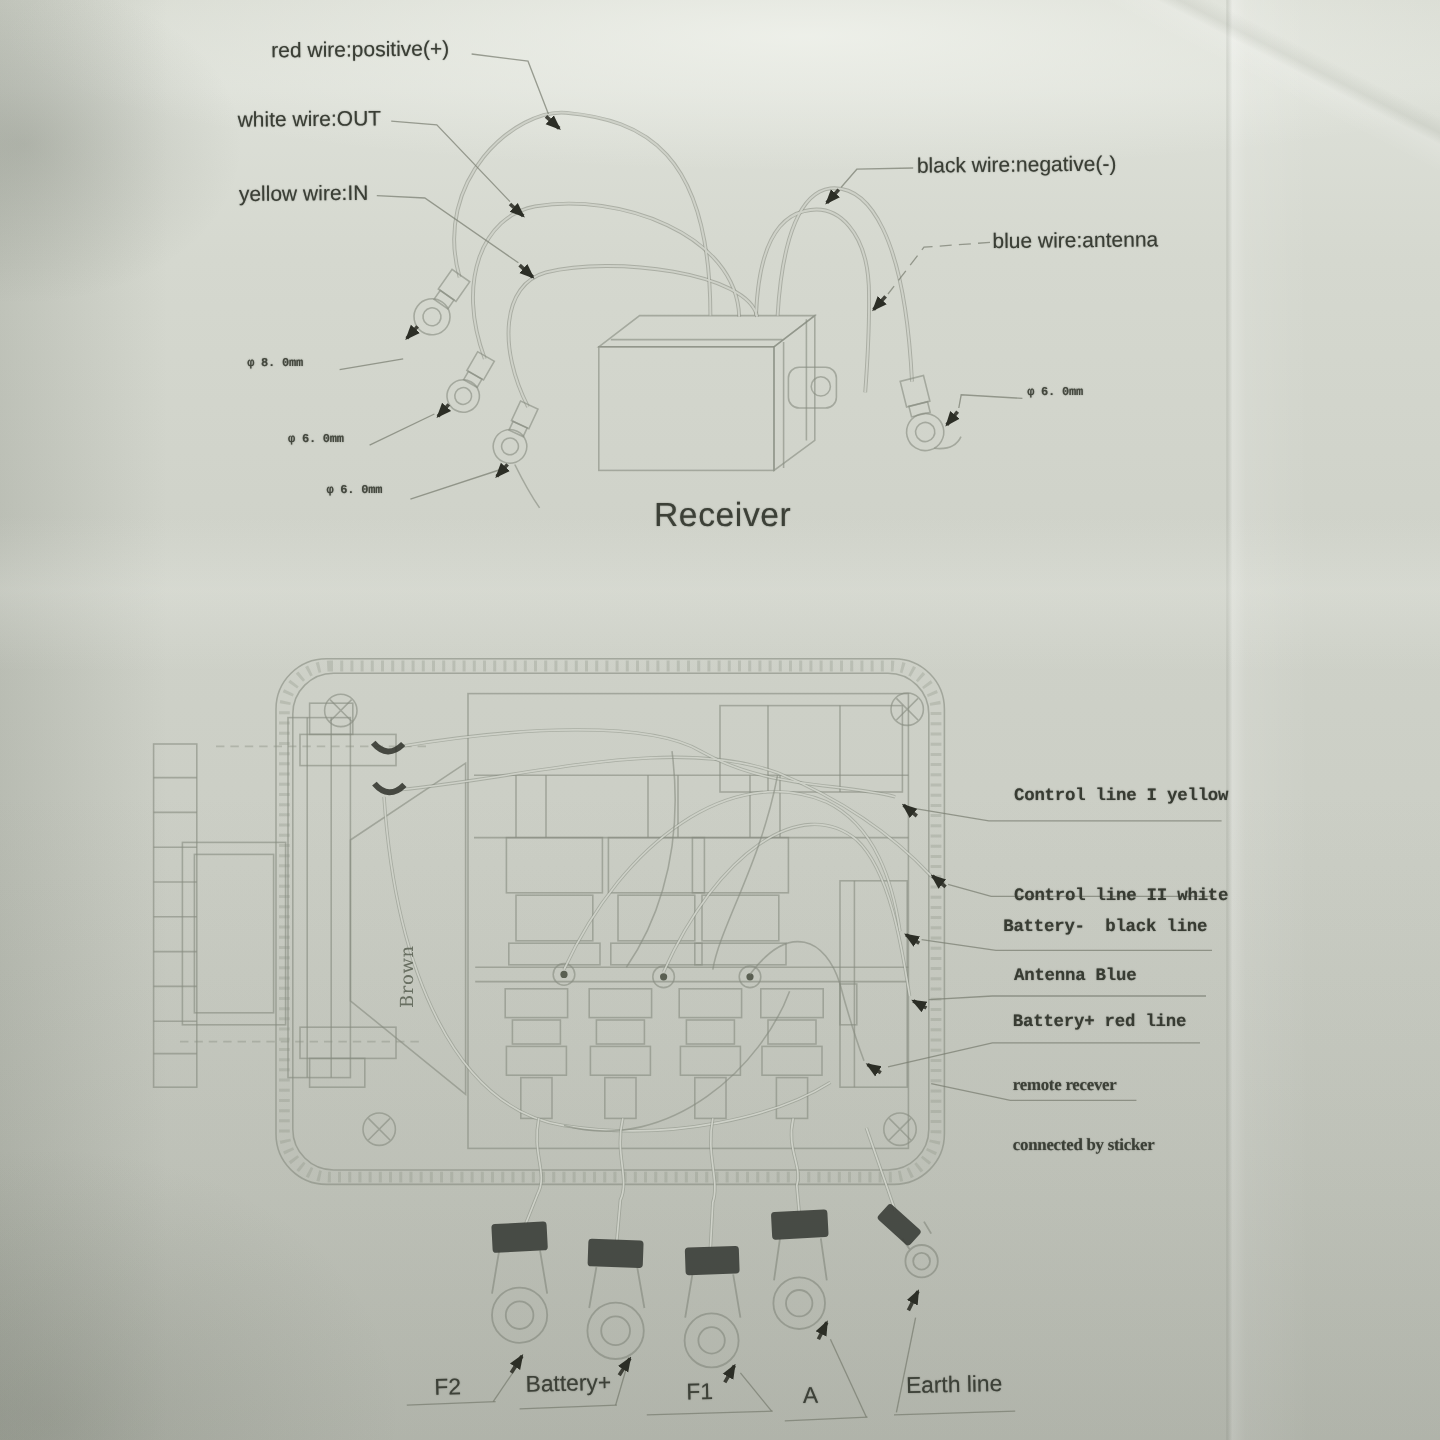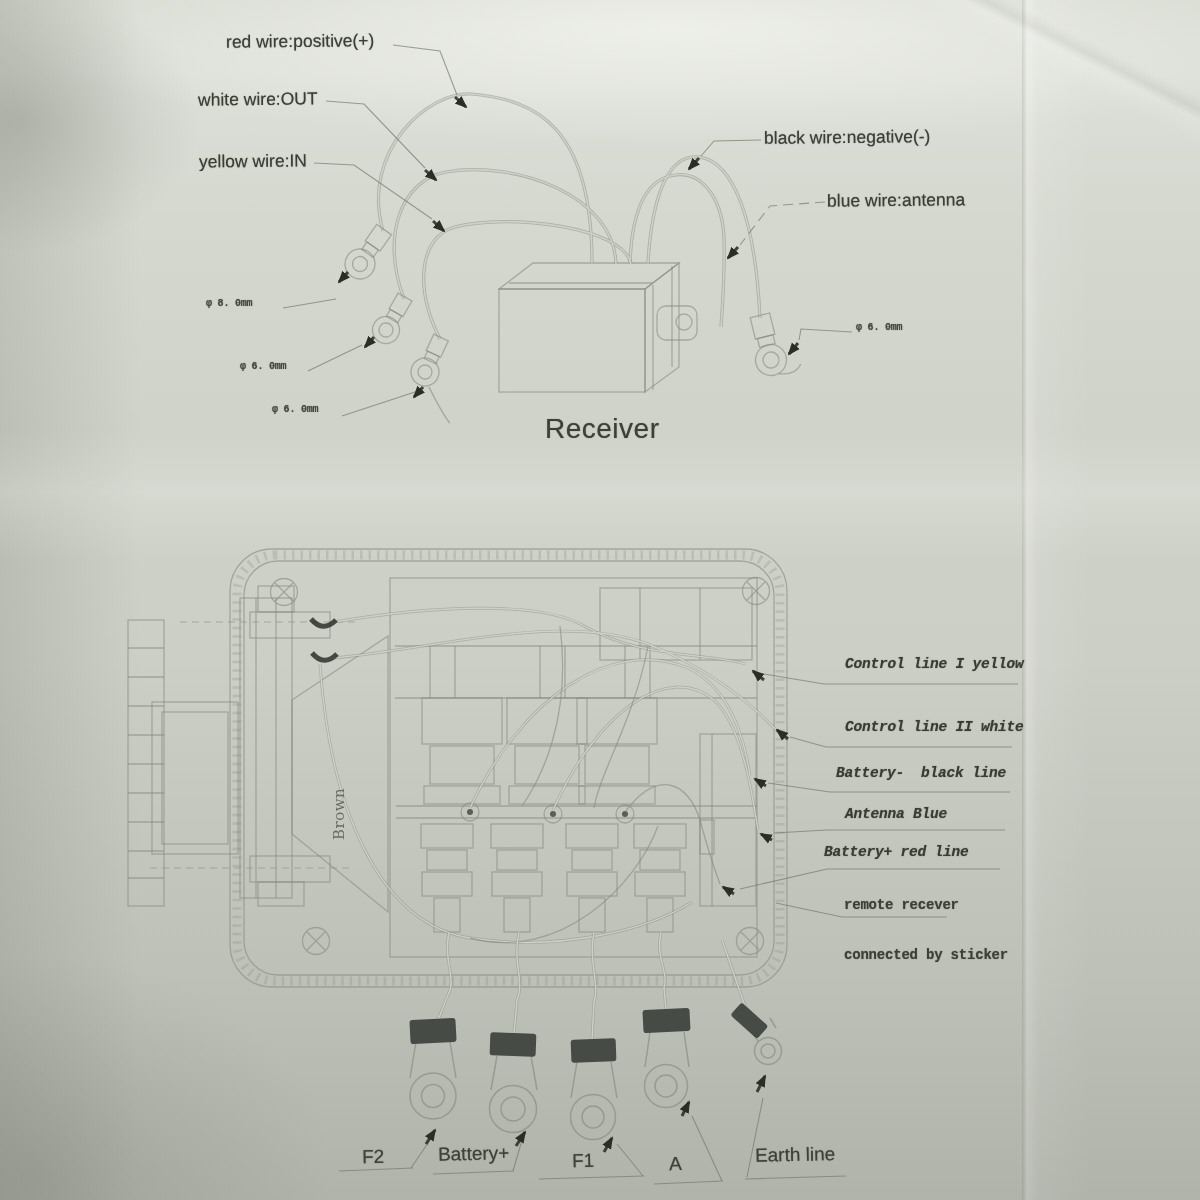"Control line I yellow" .linelbl { font-style: italic -> none }
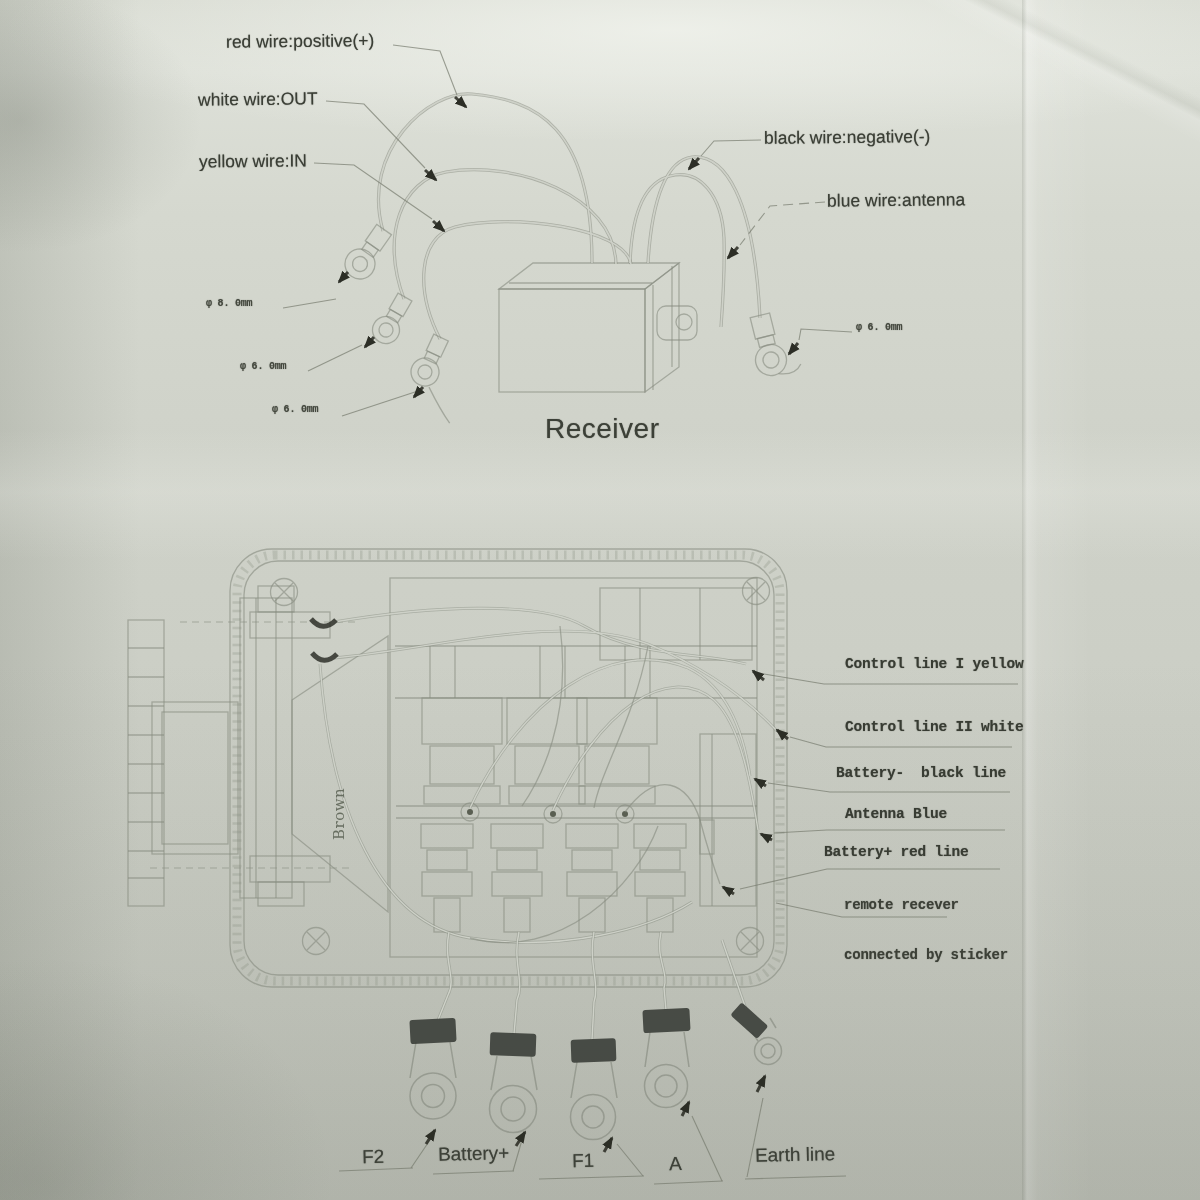"Control line II white" div.lbl { top: 720px -> 740px }
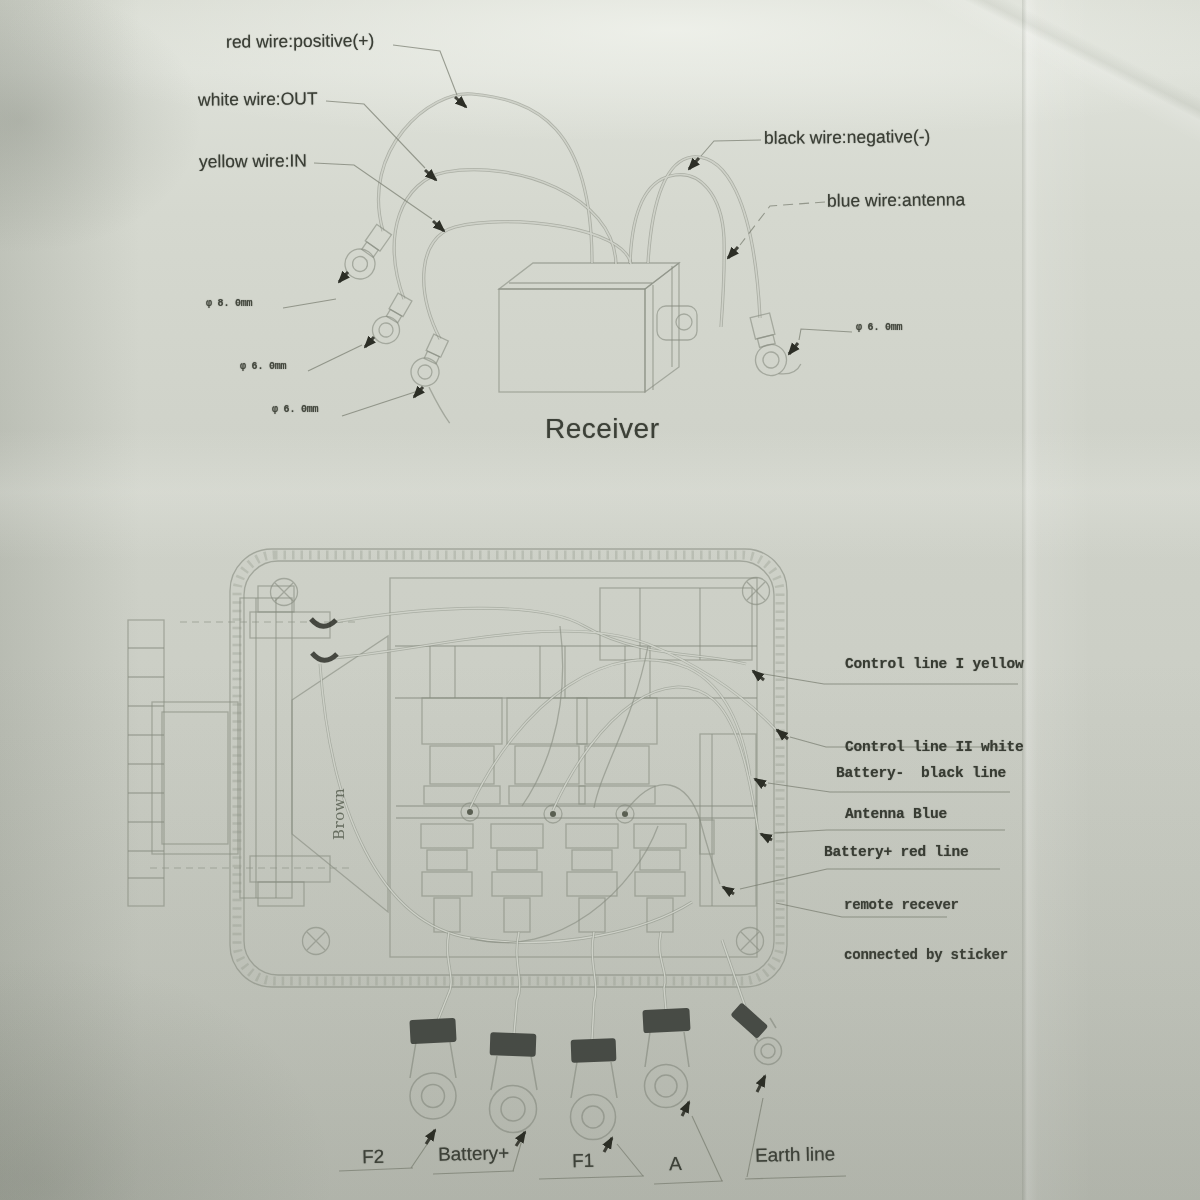"Battery+ red line" div.lbl { left: 824px -> 844px }
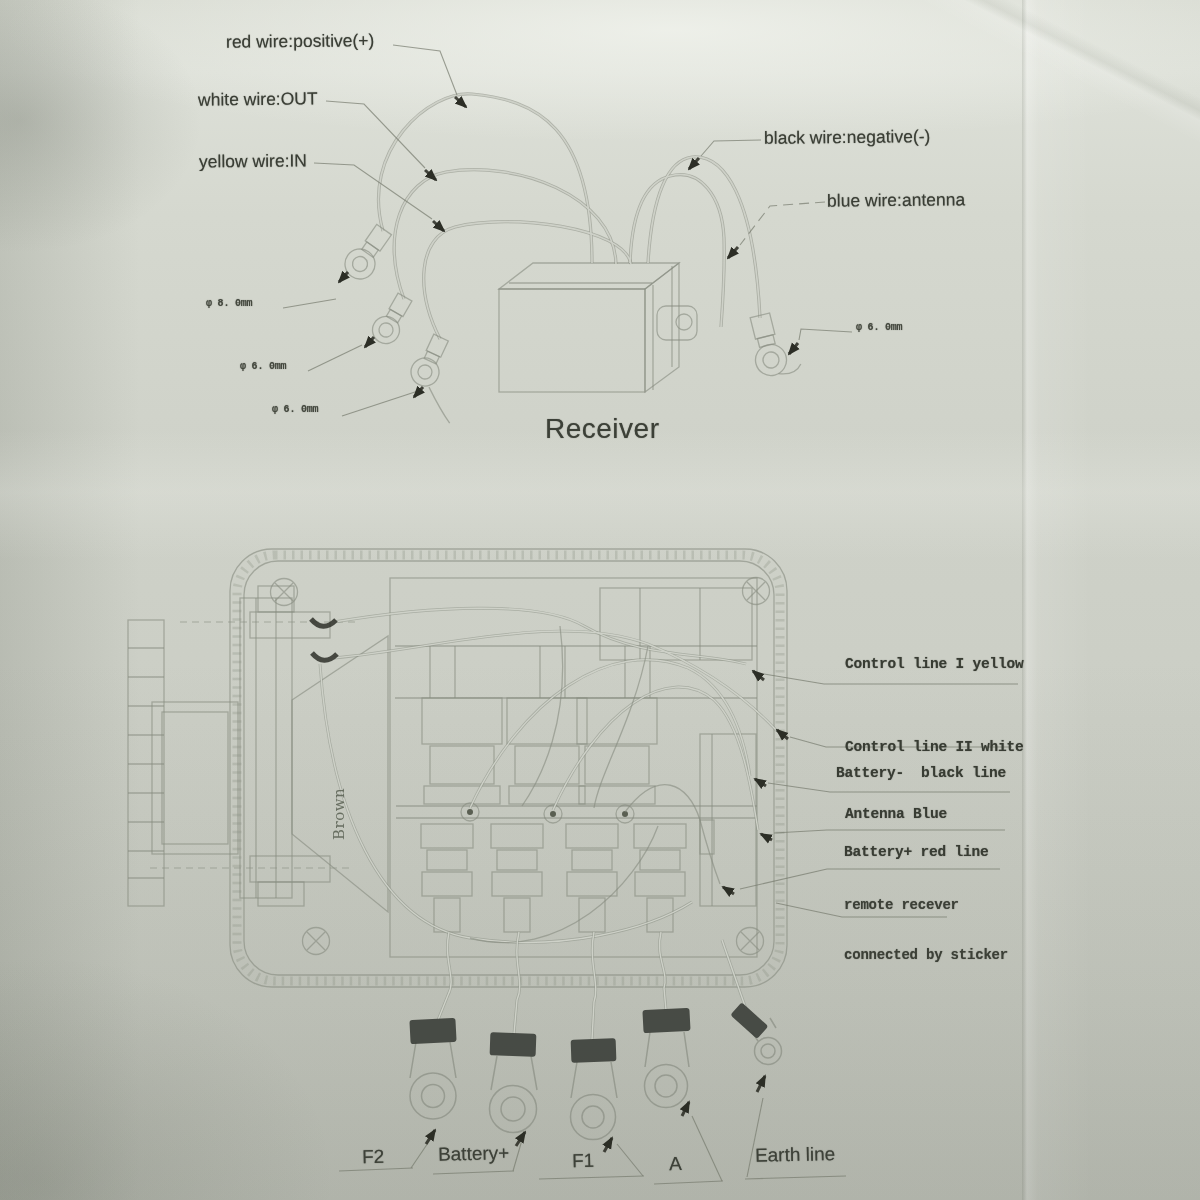"remote recever" .notelbl { font-family: none -> Liberation Serif, serif }
